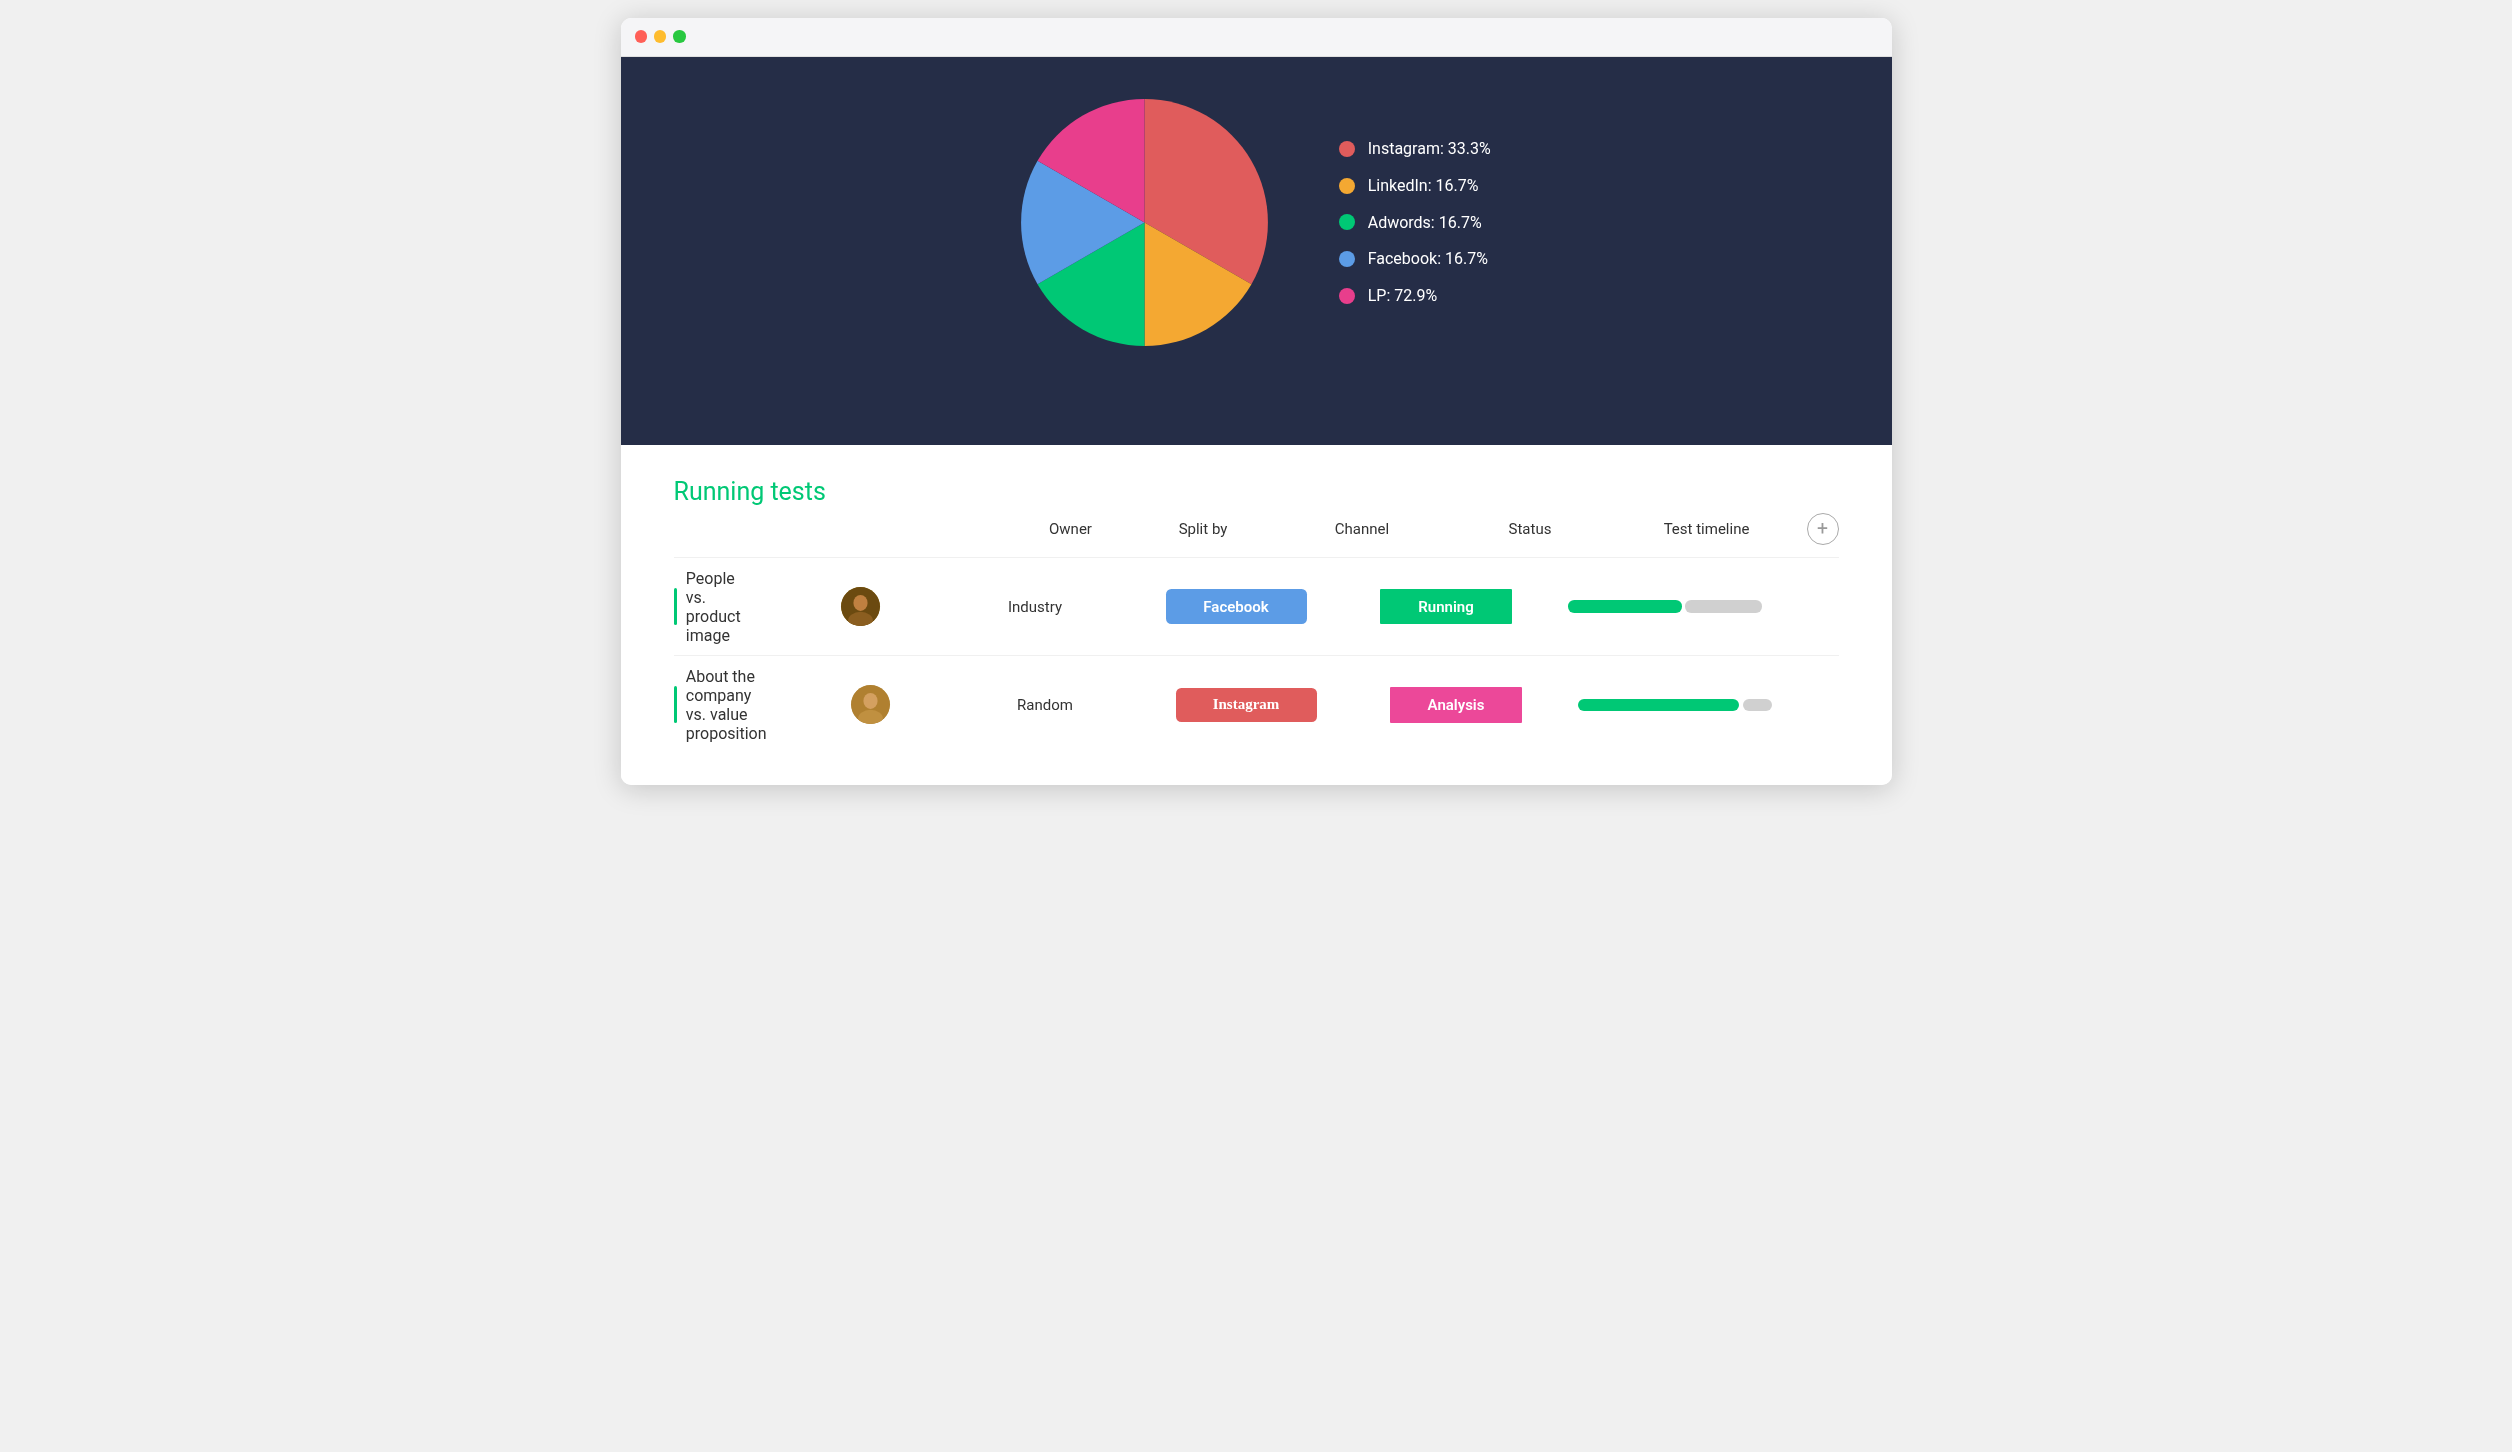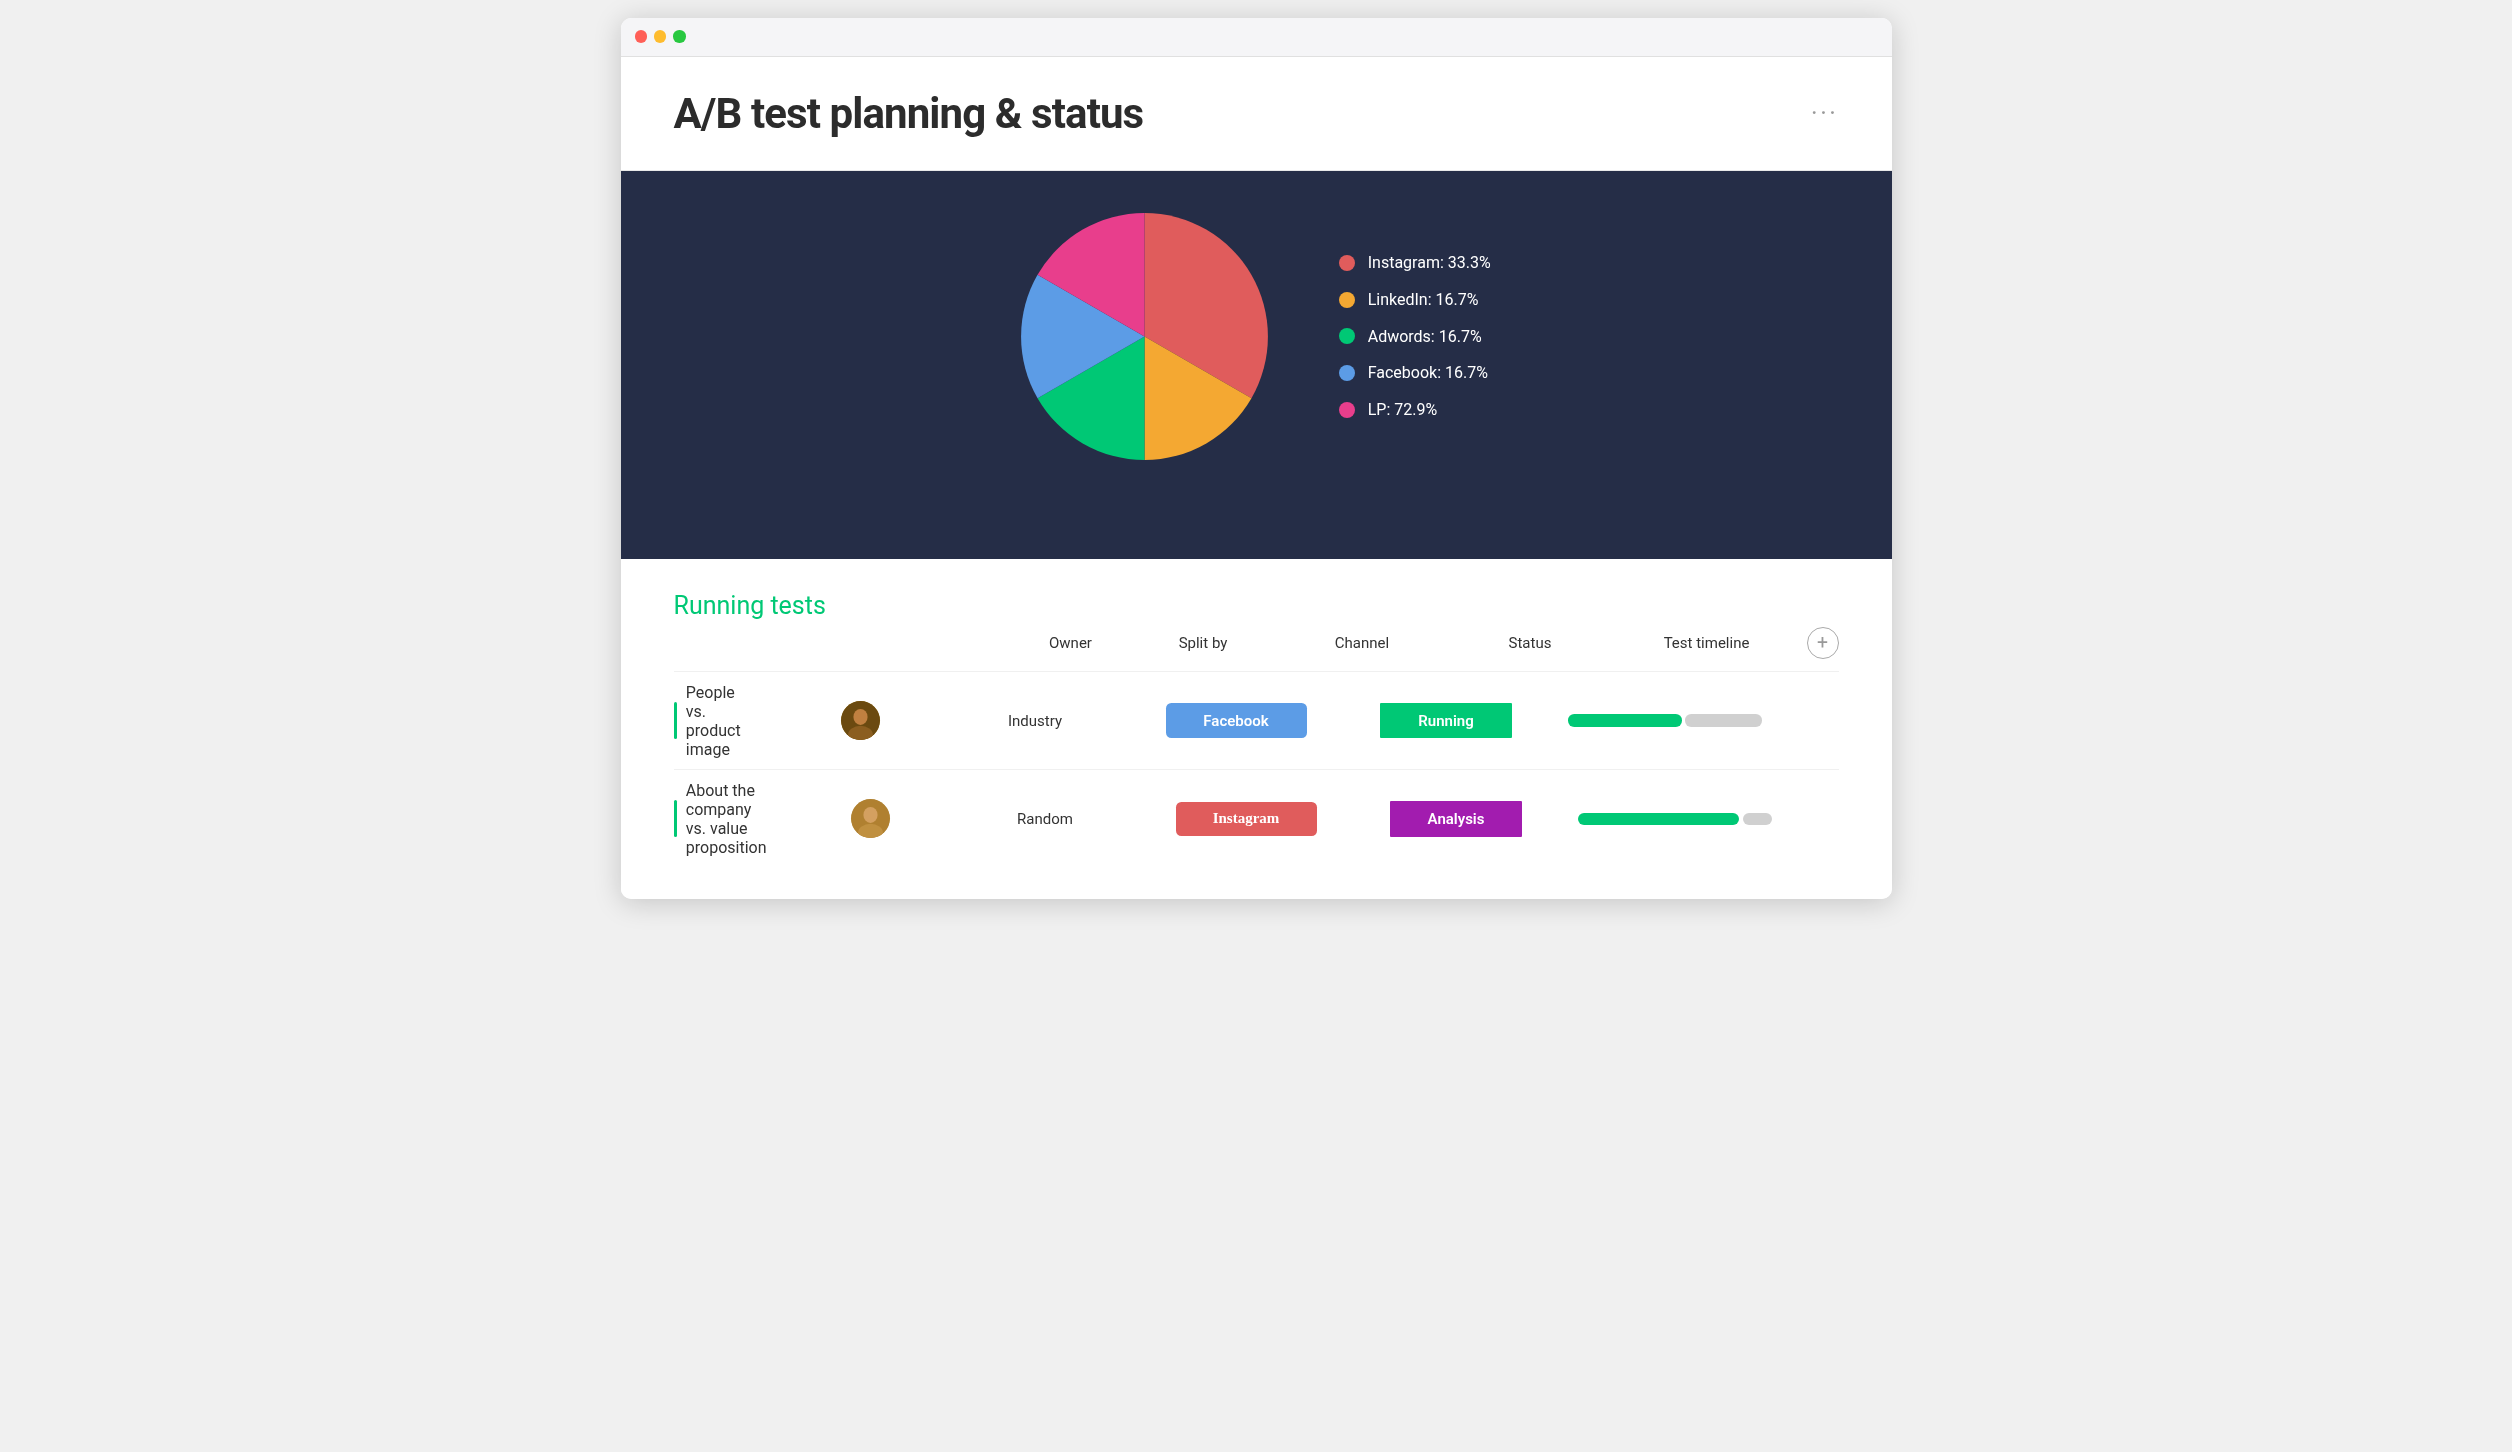"A/B test planning & status" div.page-header { html: <div> <h1>A/B test planning &amp; status</h1> <span>···</span> </div> -> none }
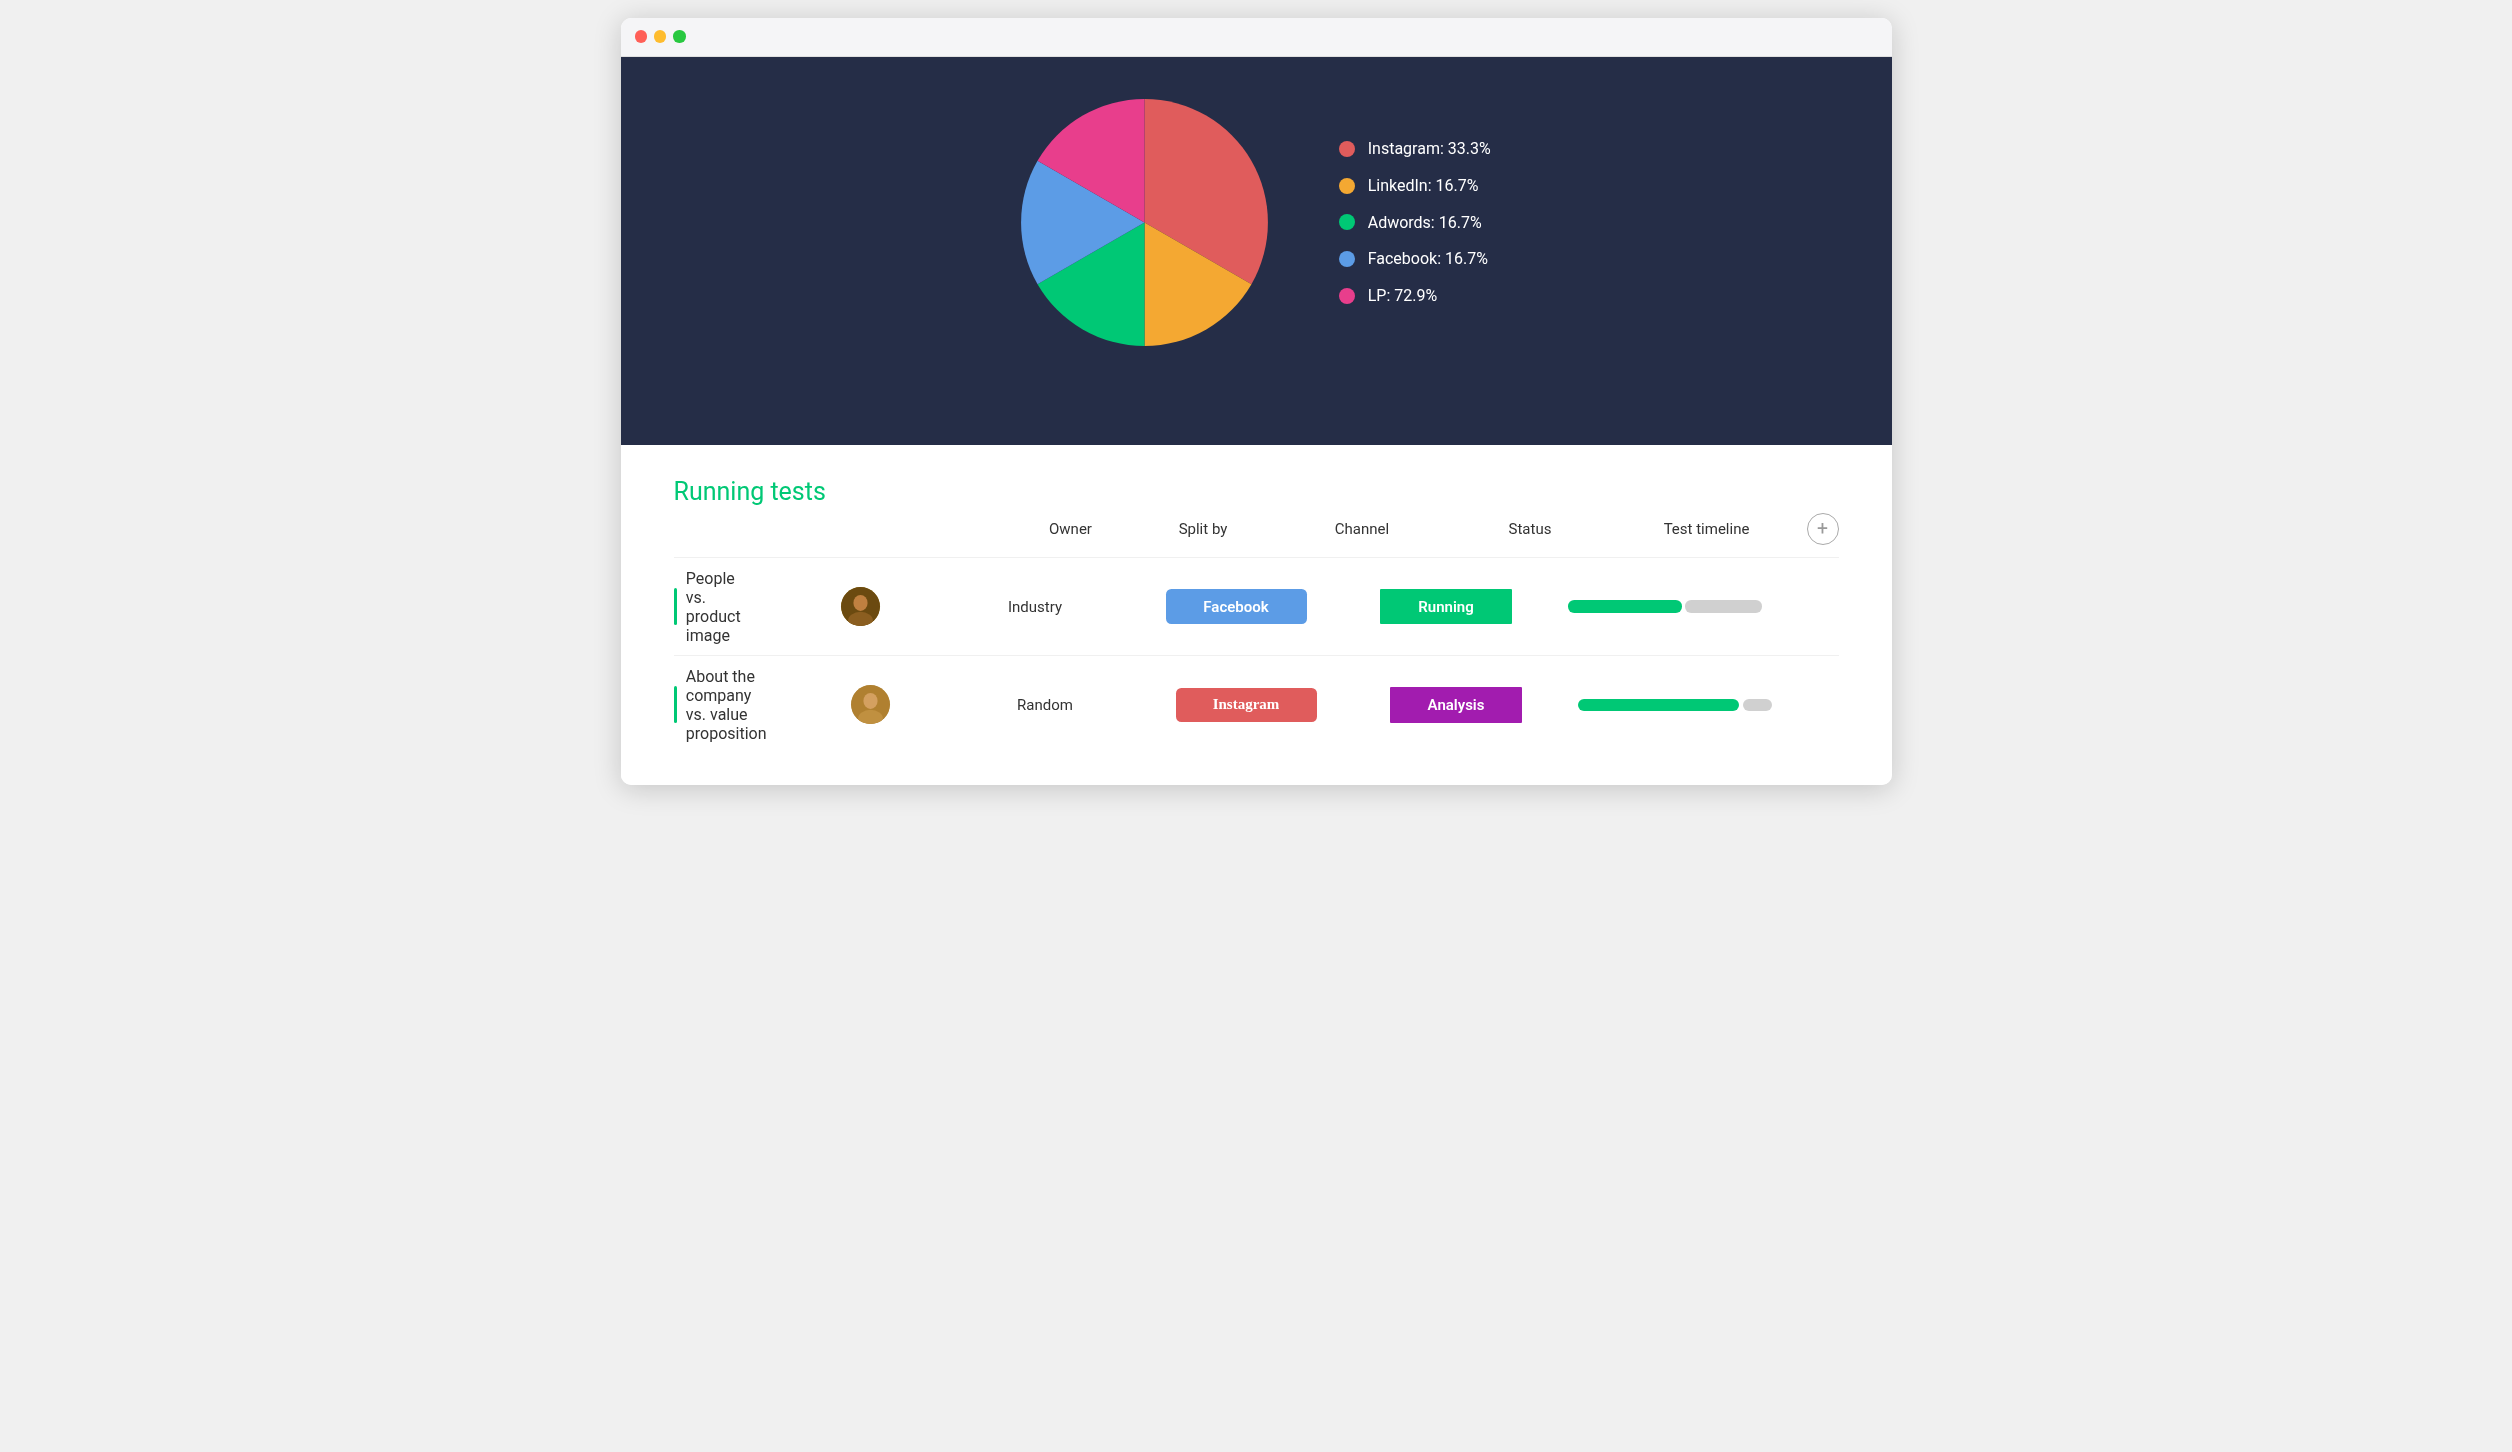"Analysis" .status-analysis { background: #a21caf -> #ec4899 }
